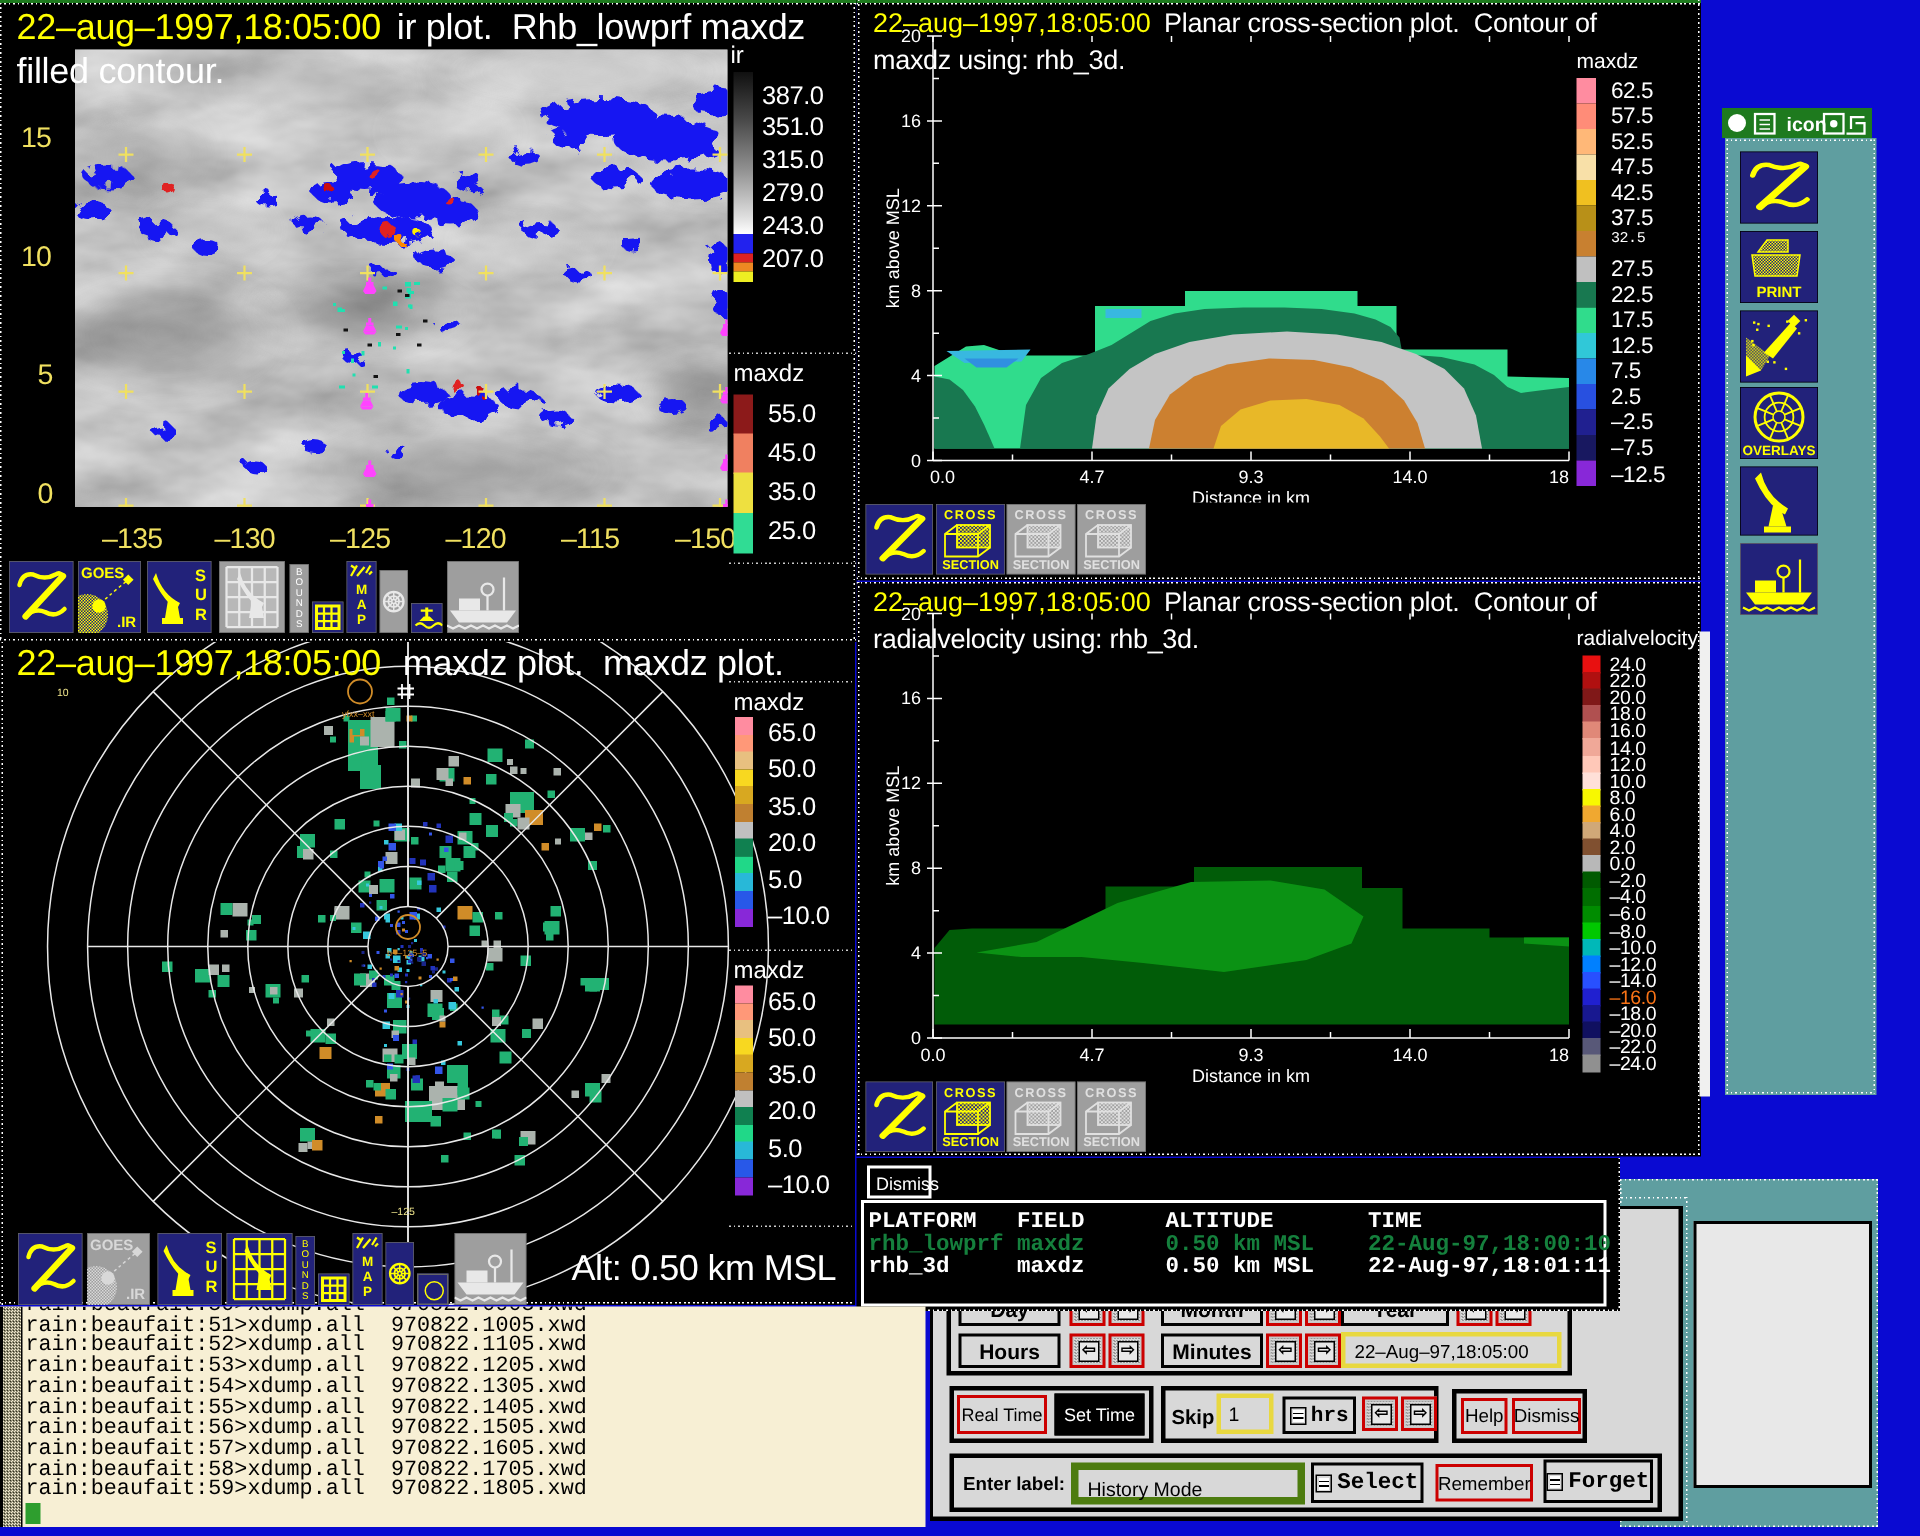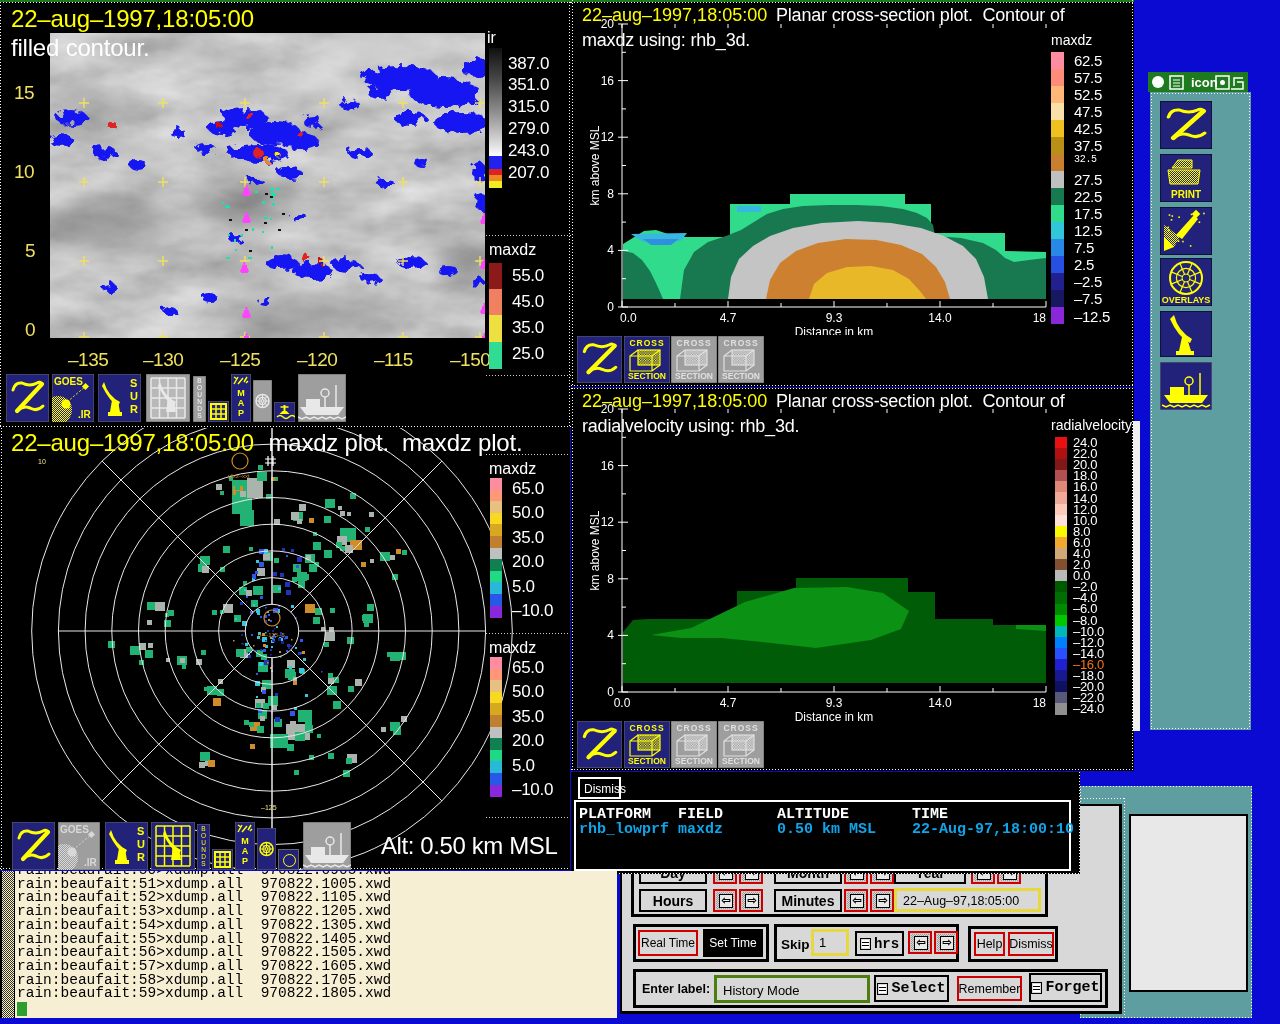"ir plot. Rhb_lowprf maxdz" div.t { html: none -> <div> ir plot.&nbsp; Rhb_lowprf maxdz</div> }
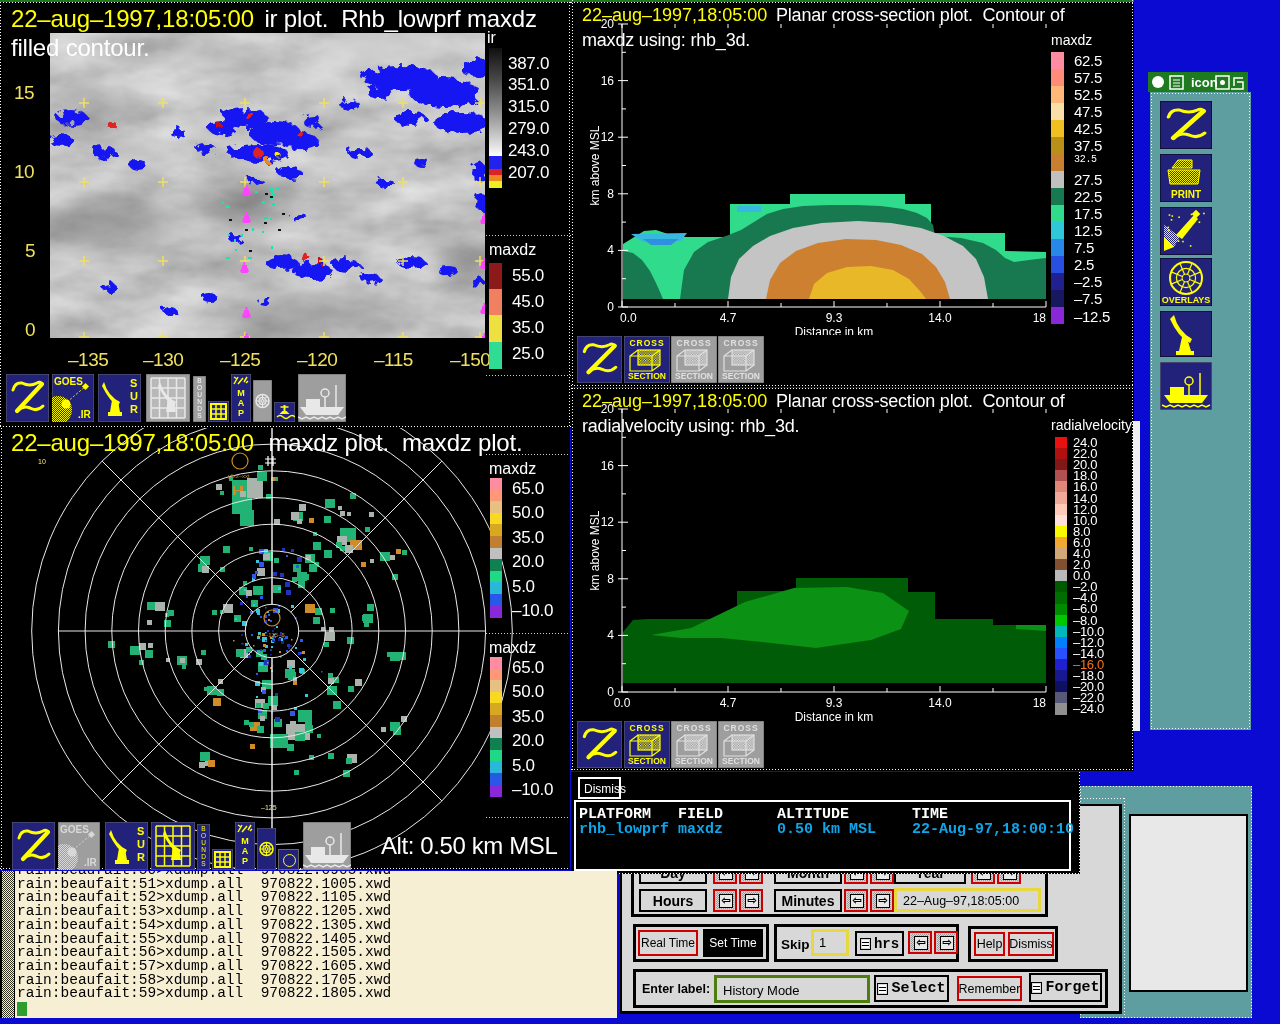"rhb_lowprf maxdz 0.50 km MSL" div.t { color: #0ea5e9 -> #15803d }
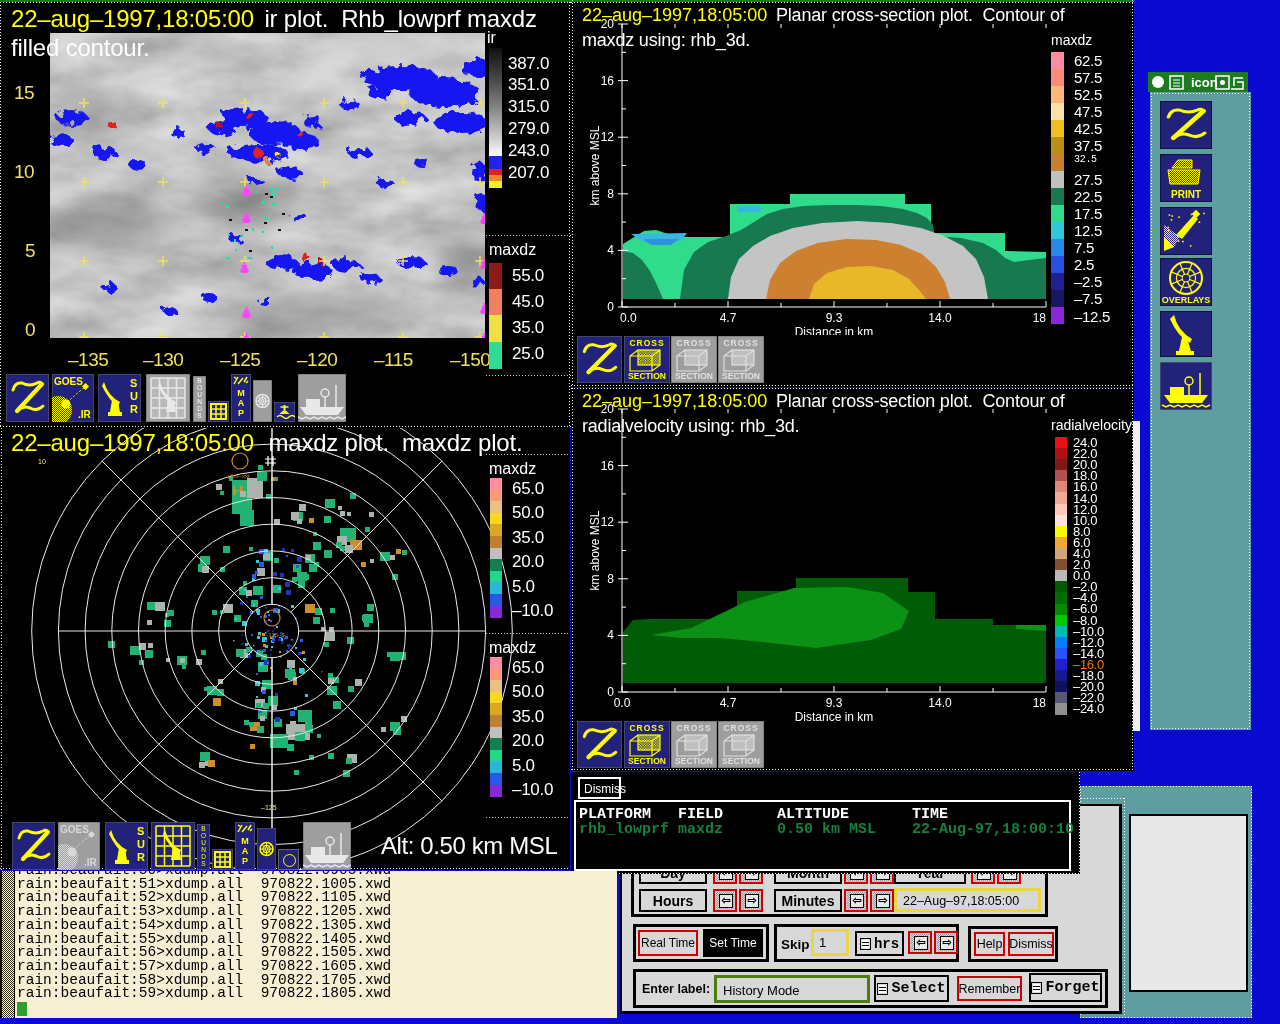"rhb_3d maxdz 0.50 km MSL" div.t { html: none -> <div>rhb_3d maxdz 0.50 km MSL 22-Aug-97,18:01:11</div> }
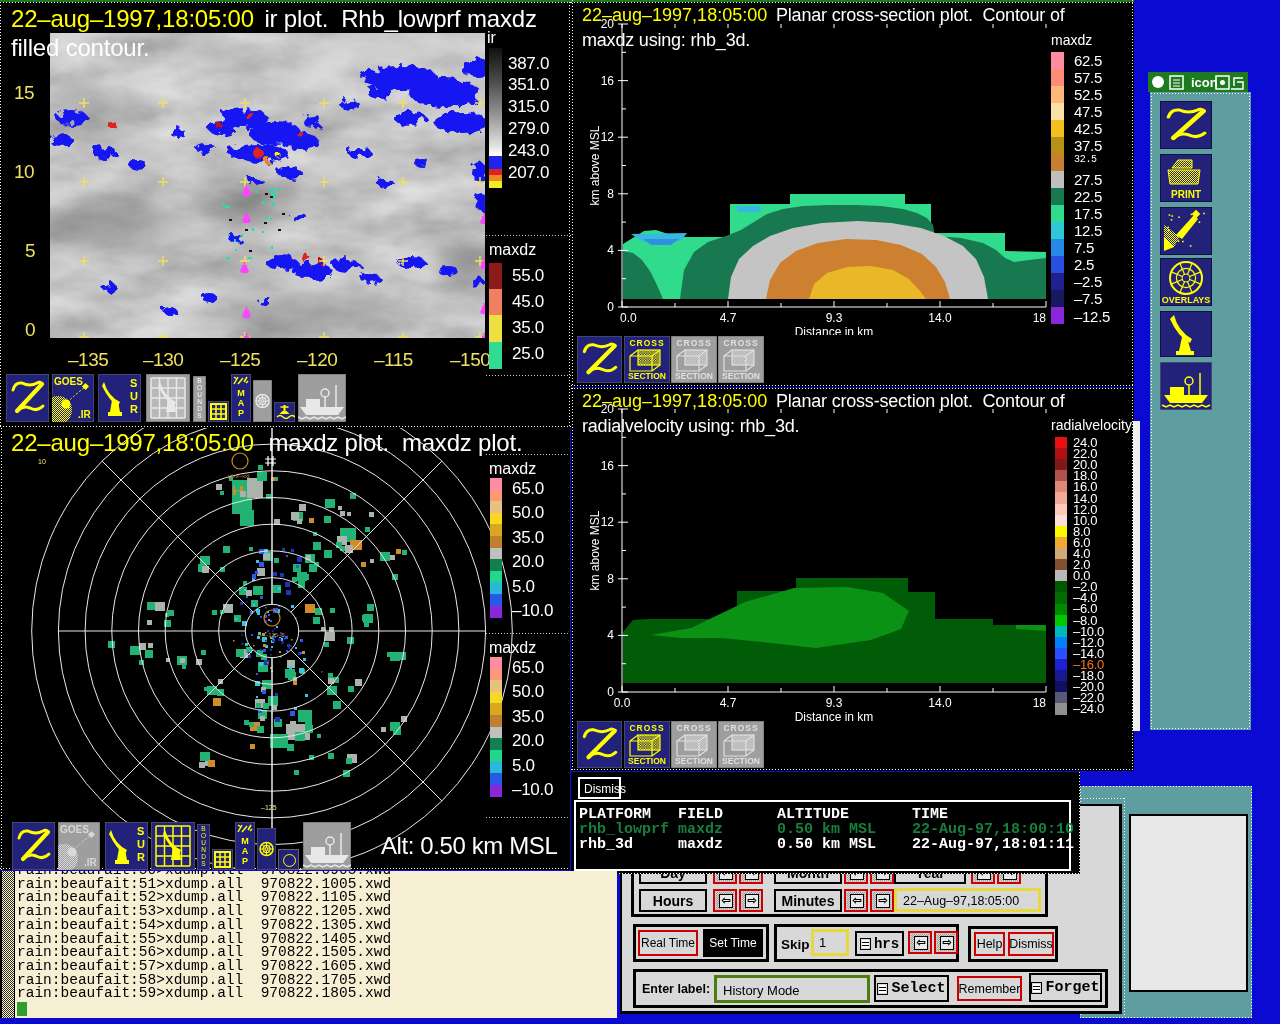"History Mode" div { border: 3px solid #4d7c0f -> 5px solid #4d7c0f }
